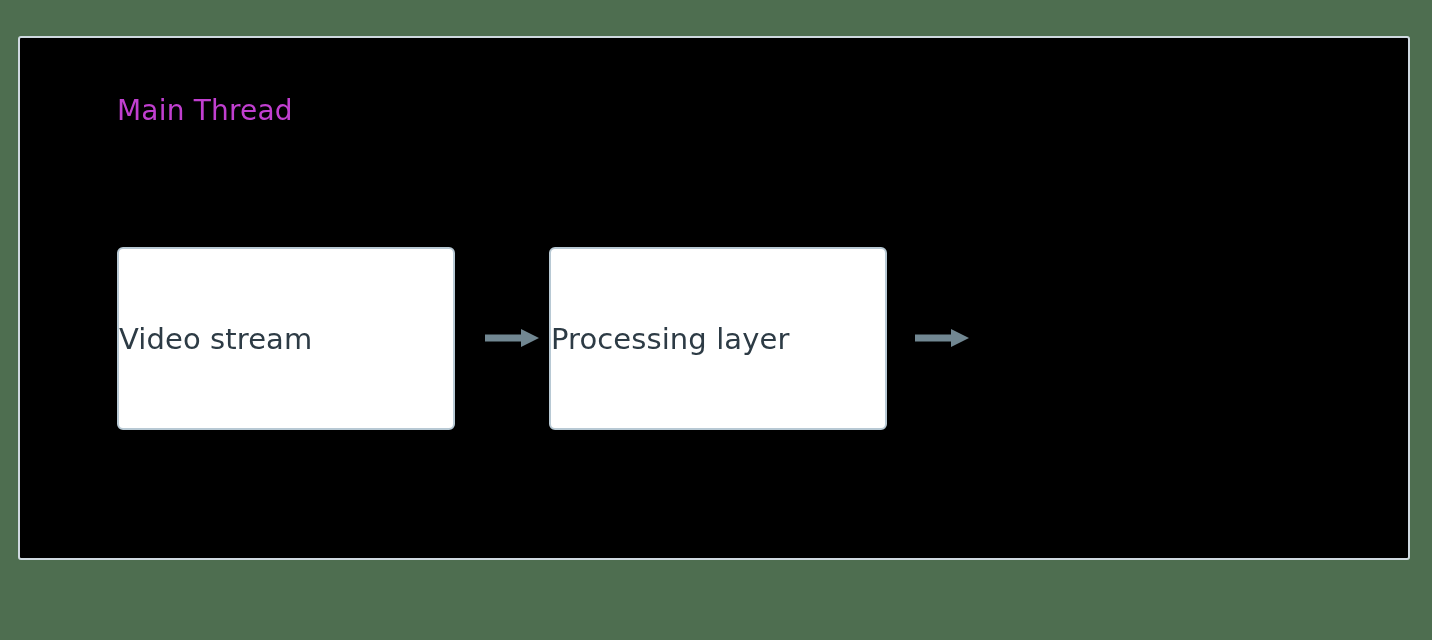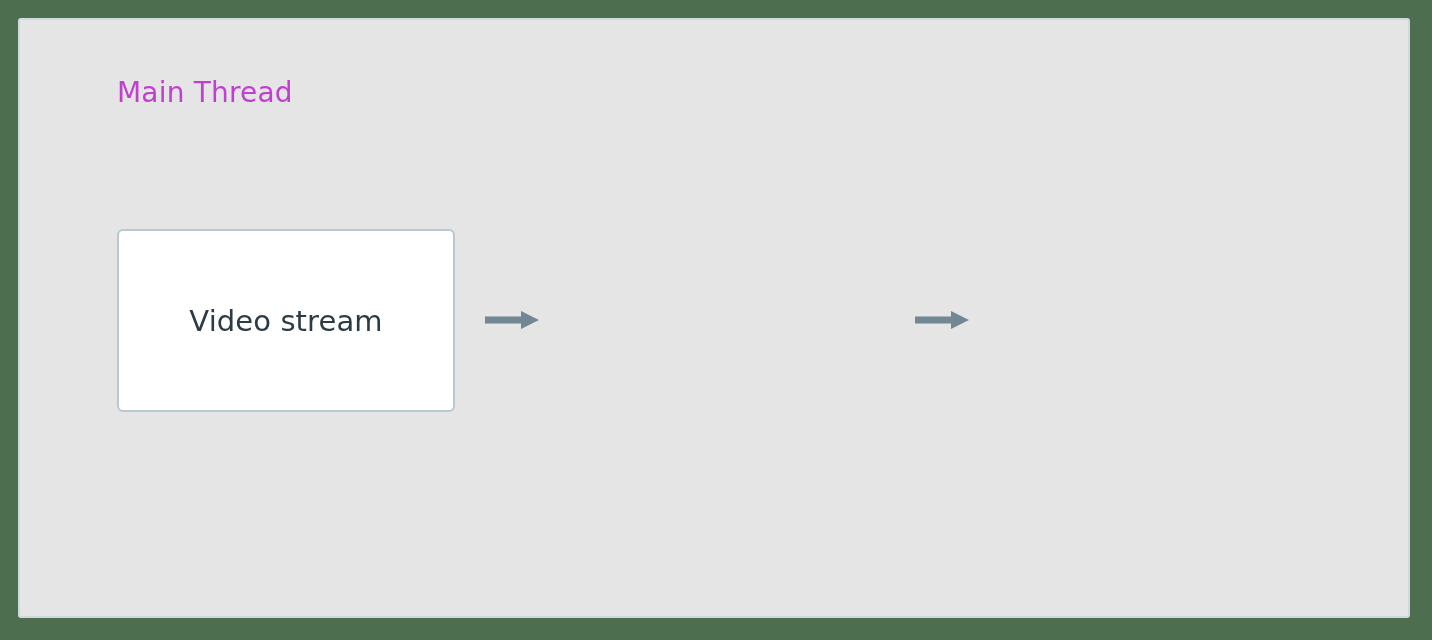"Main Thread" .diagram-canvas { background: #e5e5e5 -> #000000; height: 600px -> 524px; top: 18px -> 36px }
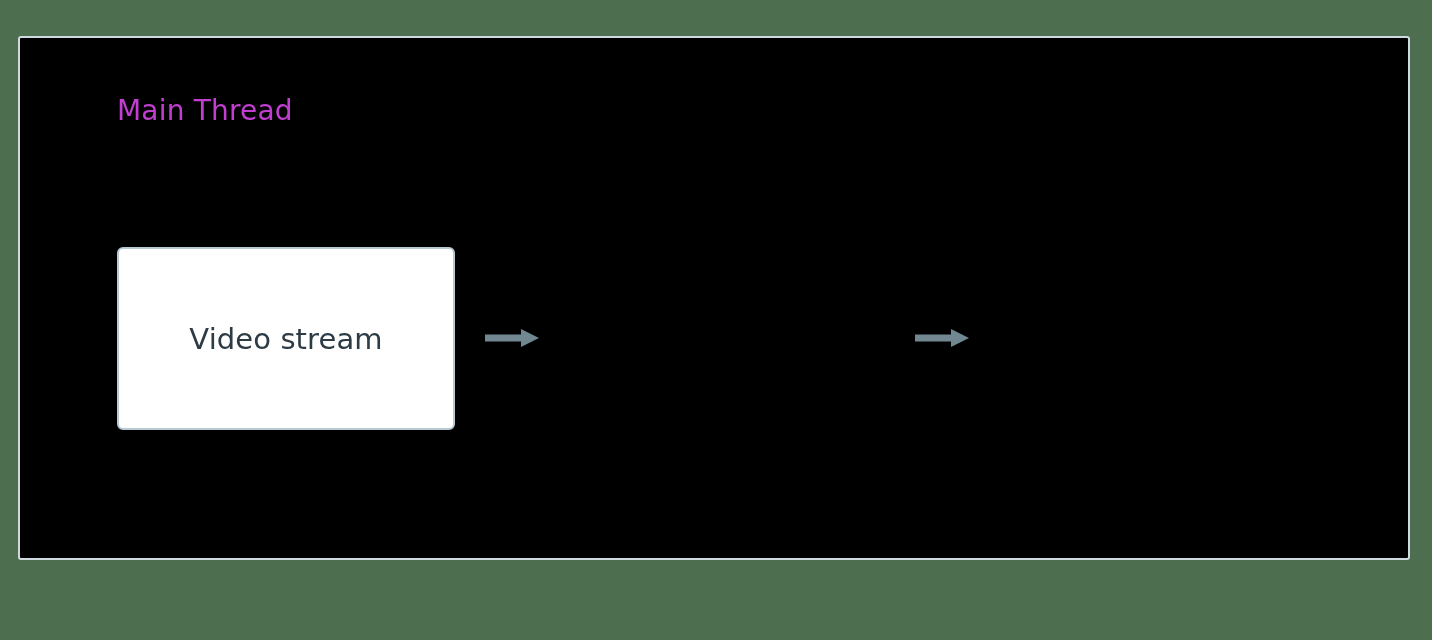"Video stream" .node { justify-content: center -> none }
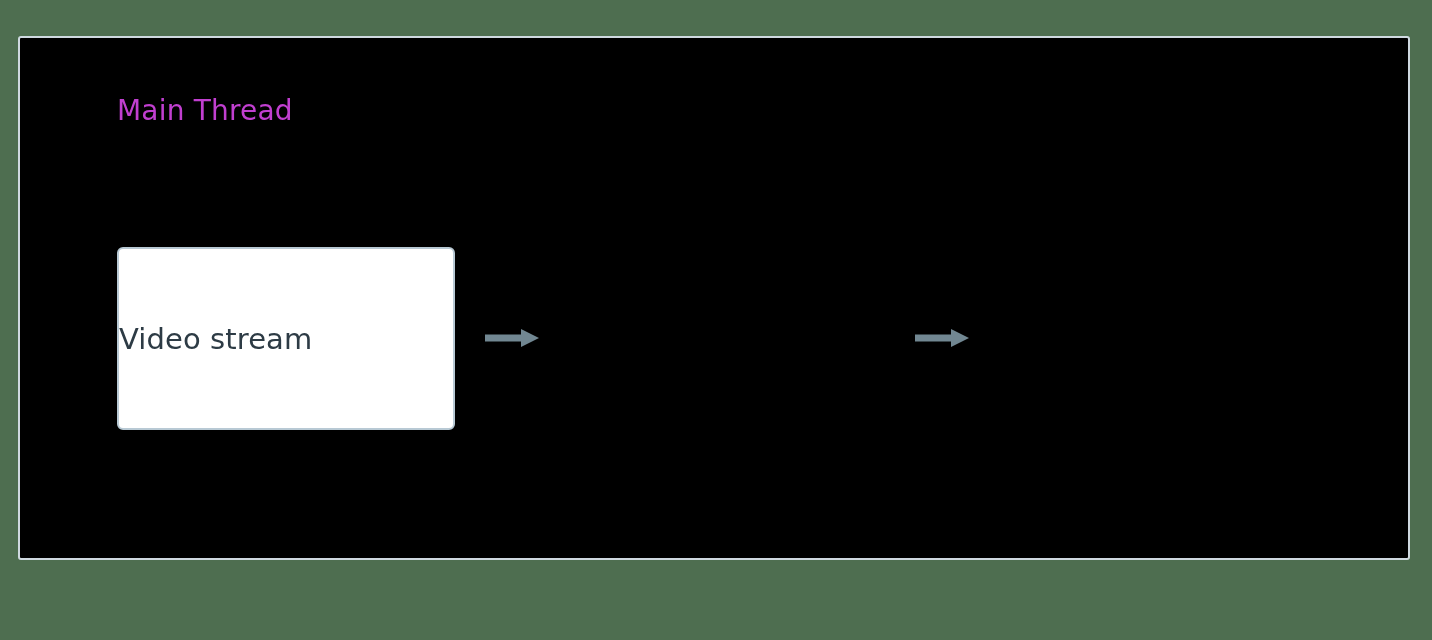"Processing layer" div.node { html: none -> <div> <span>Processing layer</span> </div> }
